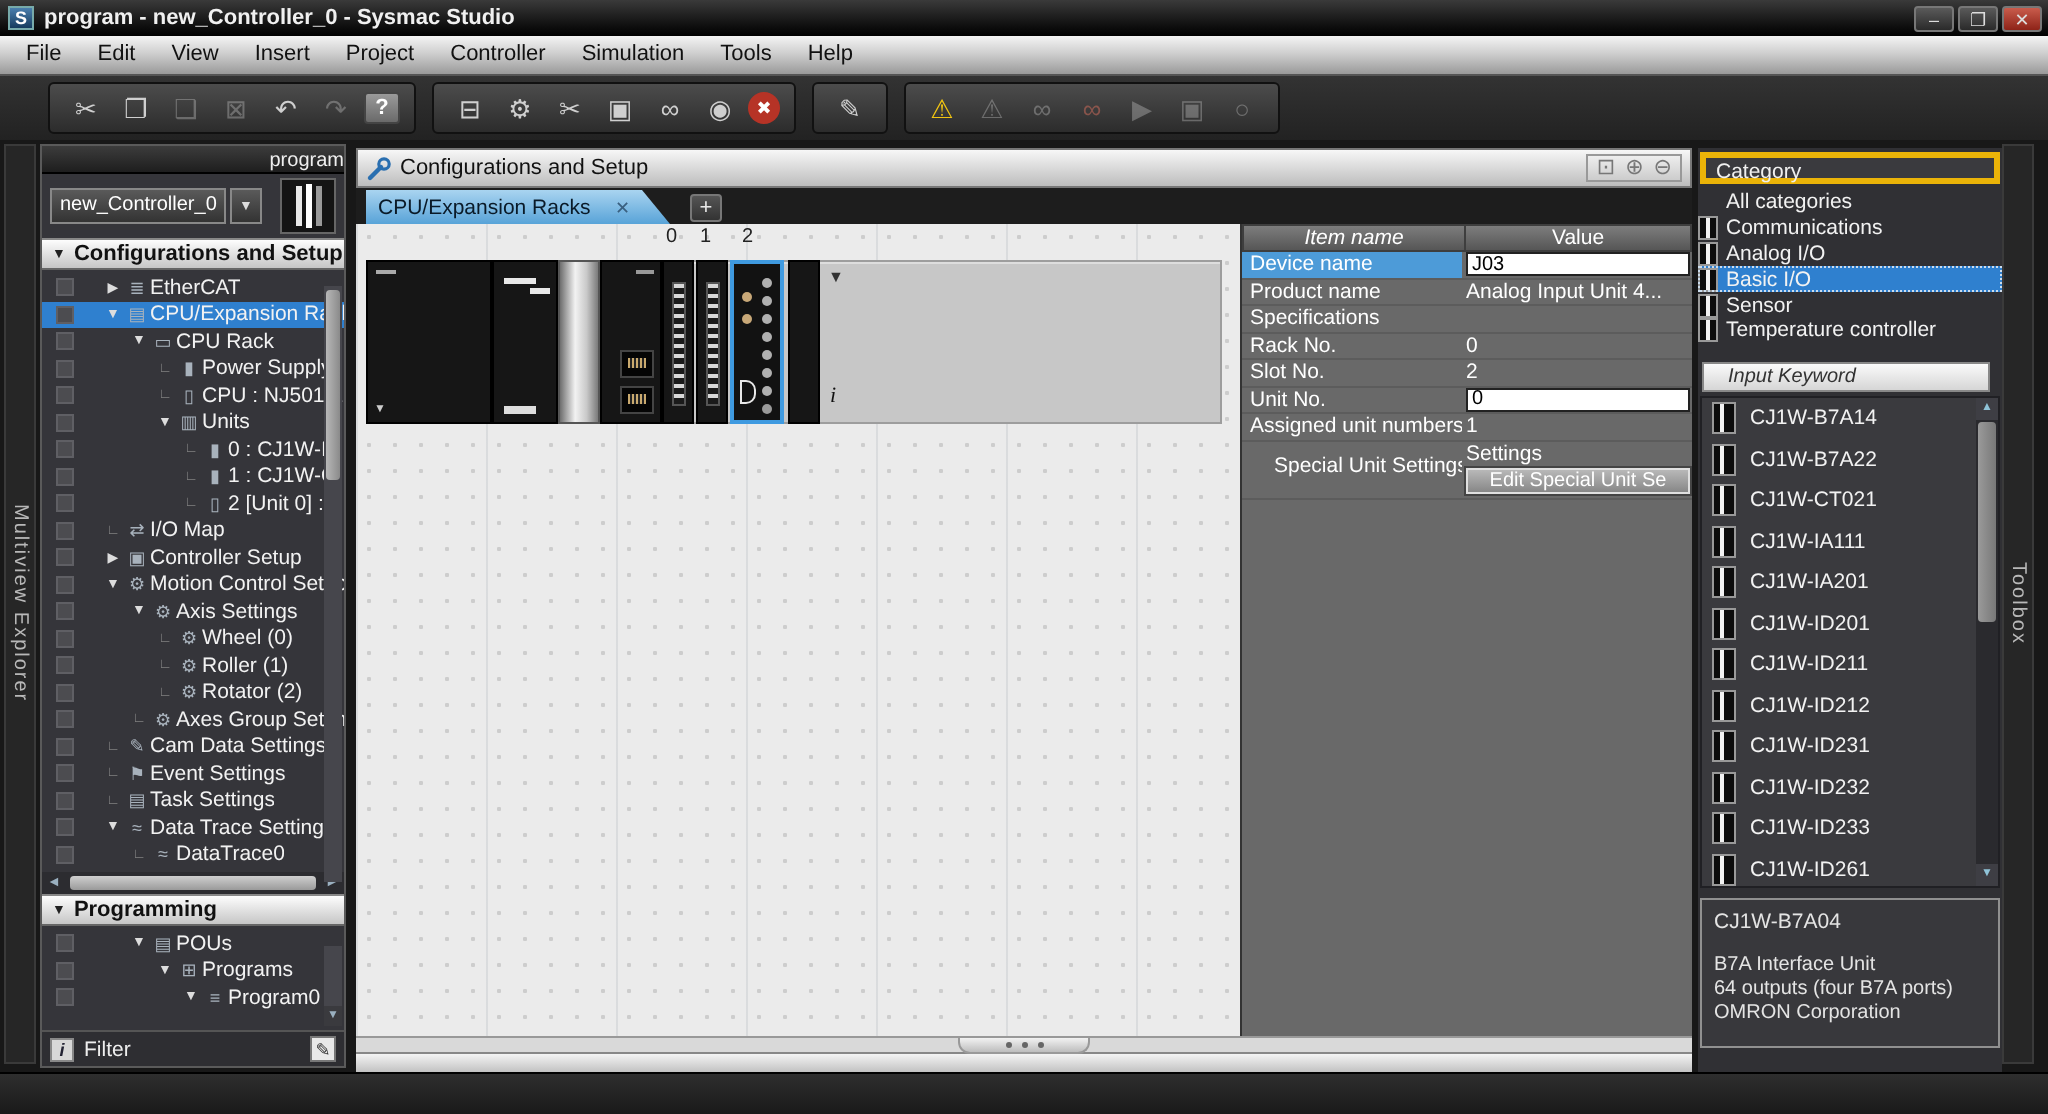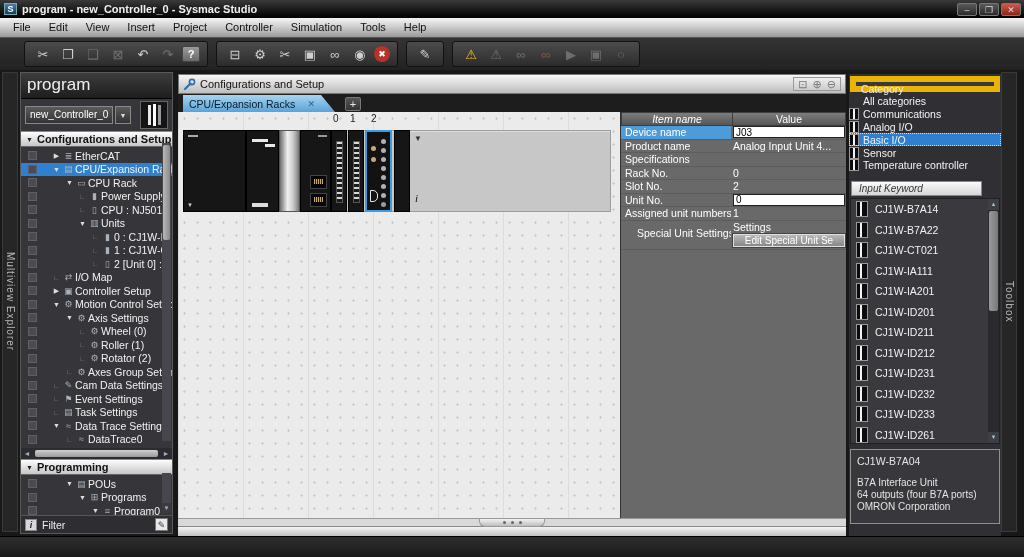"program" #sidebar-title { font-size: 17px -> 10px; height: 26px -> 14px; text-align: none -> right }
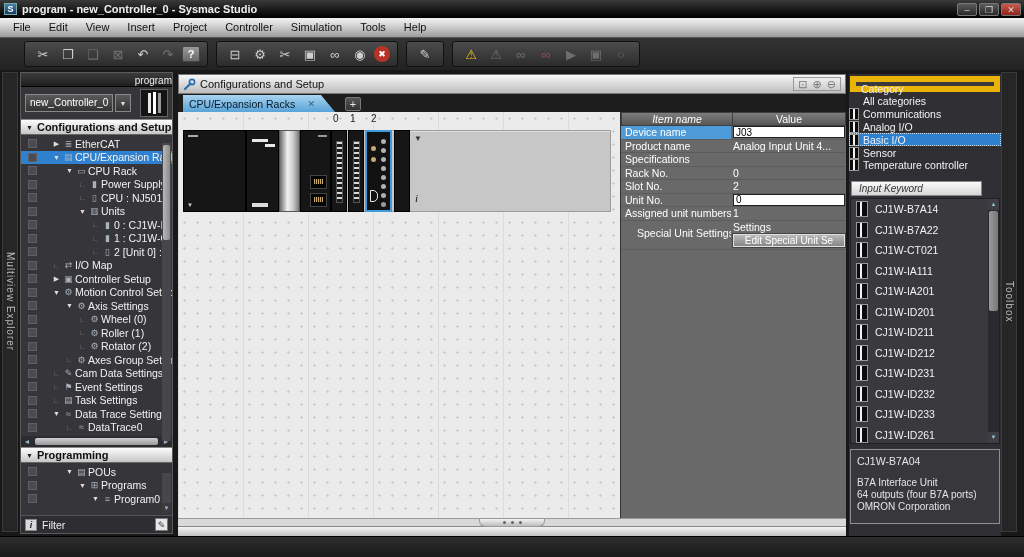"Category" #cat-header { border: 6px solid #eab308 -> 3px solid #eab308 }
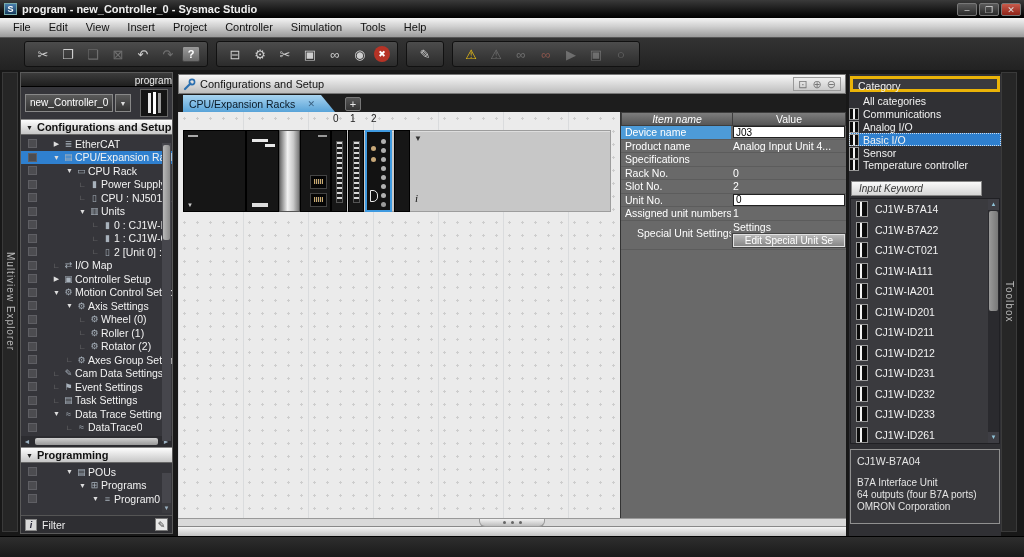"Input Keyword" #search-box { padding: 0 7px -> 0 12px; width: 131px -> 144px }
